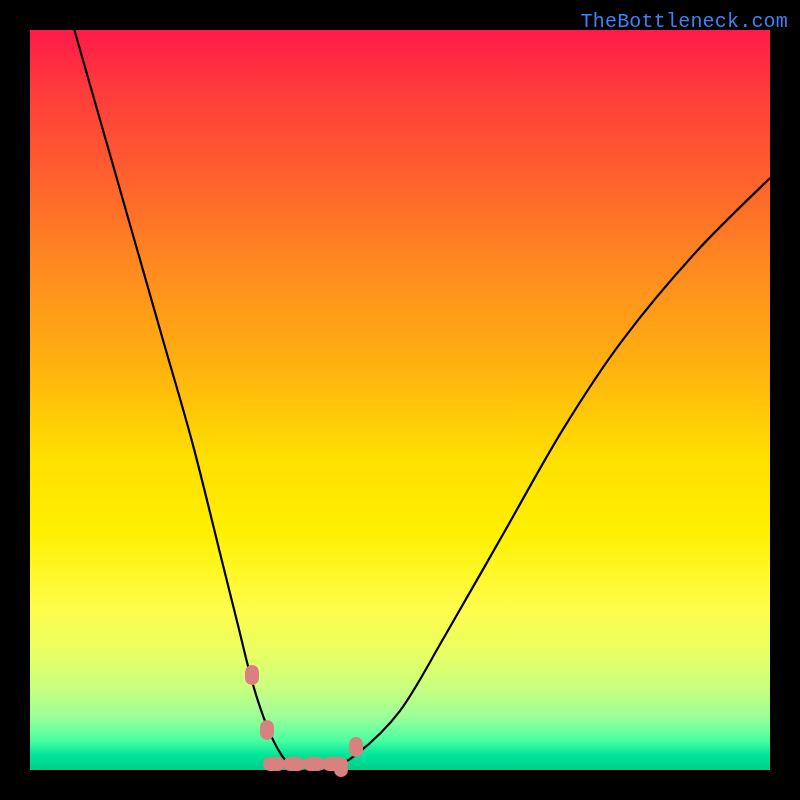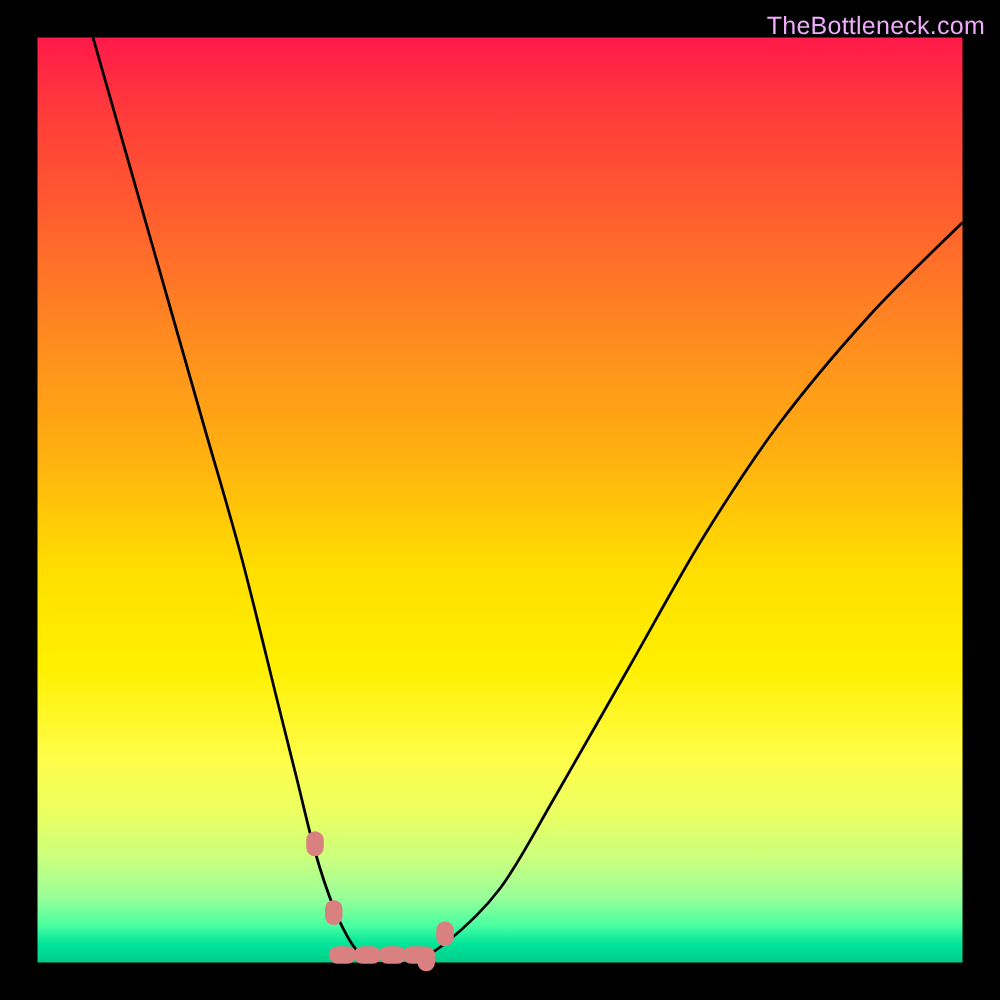"TheBottleneck.com" .watermark { color: #f0abfc -> #3b82f6; font-family: Liberation Sans, sans-serif -> Liberation Mono, monospace }
